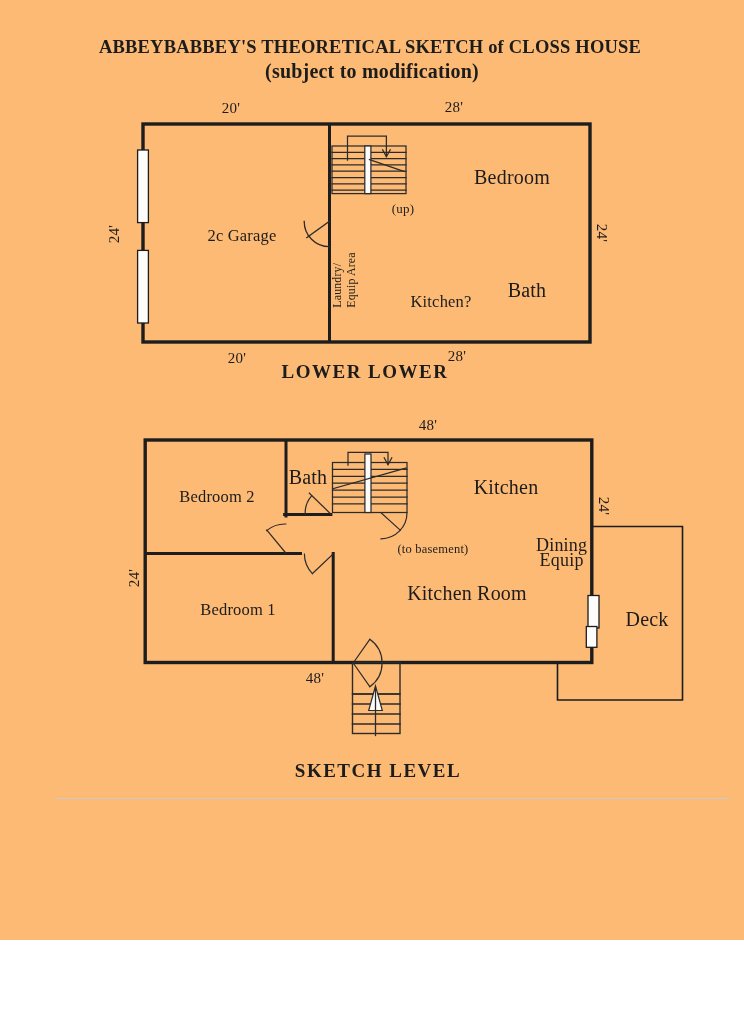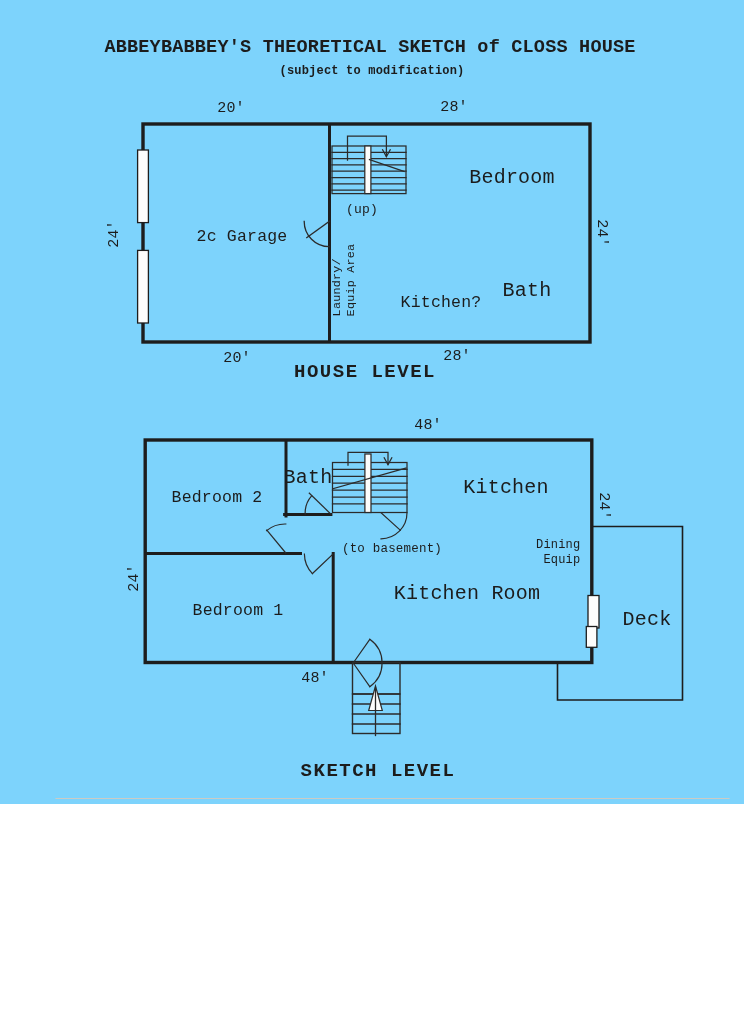"ABBEYBABBEY'S THEORETICAL SKETCH of" .page { background: #7dd3fc -> #fdba74; font-family: Liberation Mono, monospace -> Liberation Serif, serif; height: 804px -> 940px }
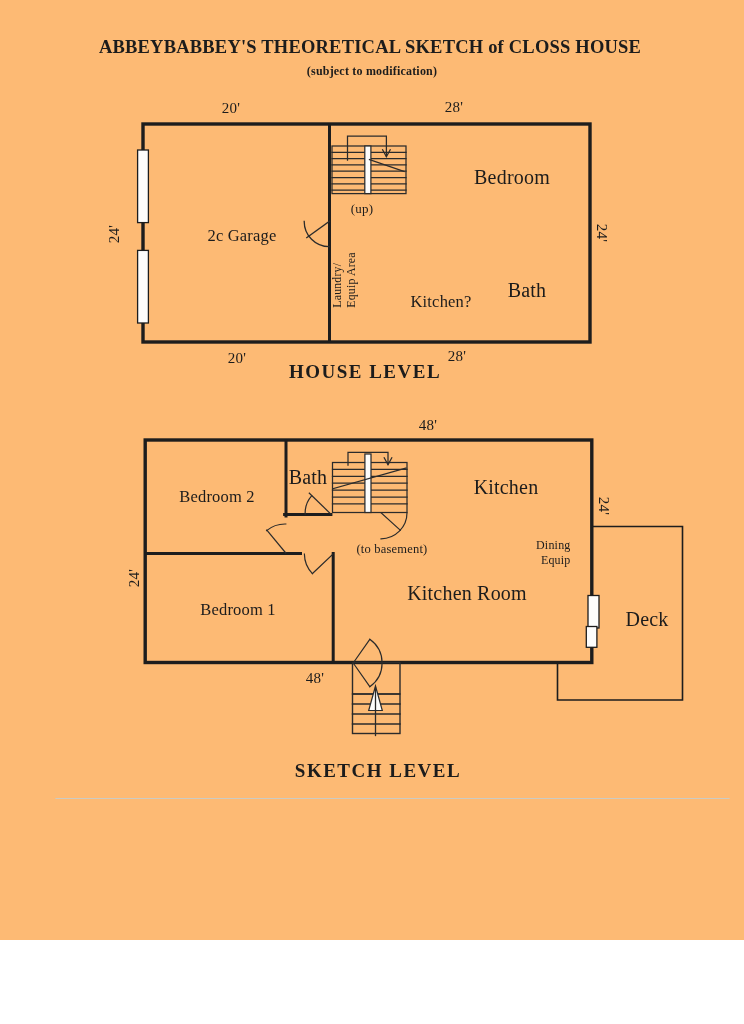"(subject to modification)" .subtitle { font-size: 12px -> 20px }
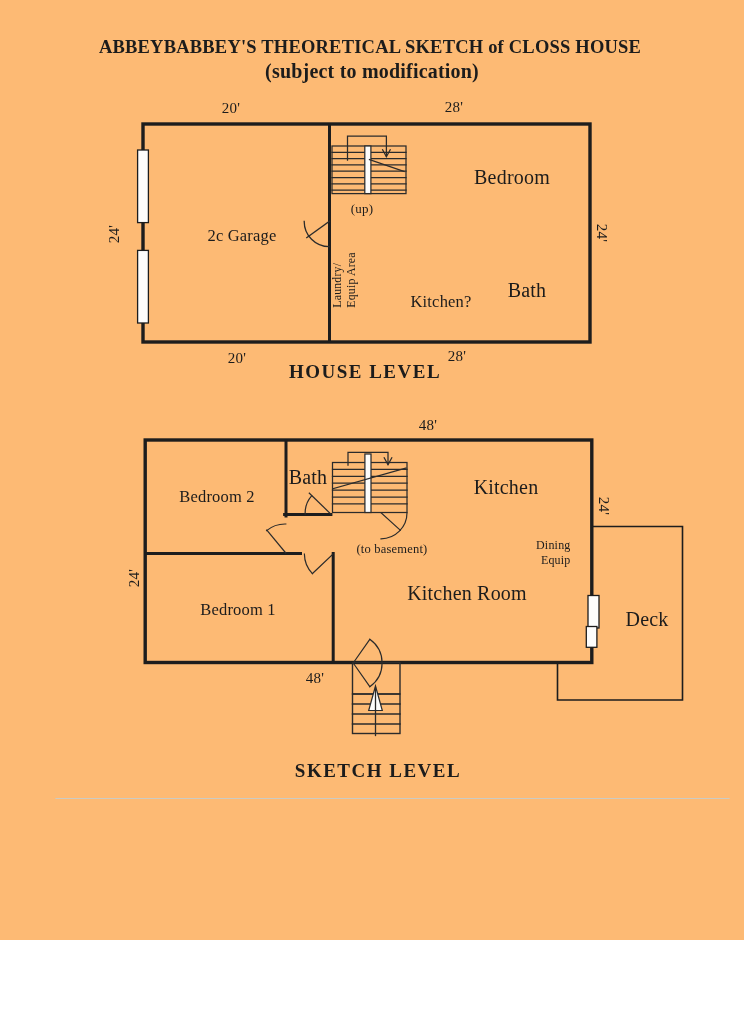"(up)" .small { margin-left: none -> 41px }
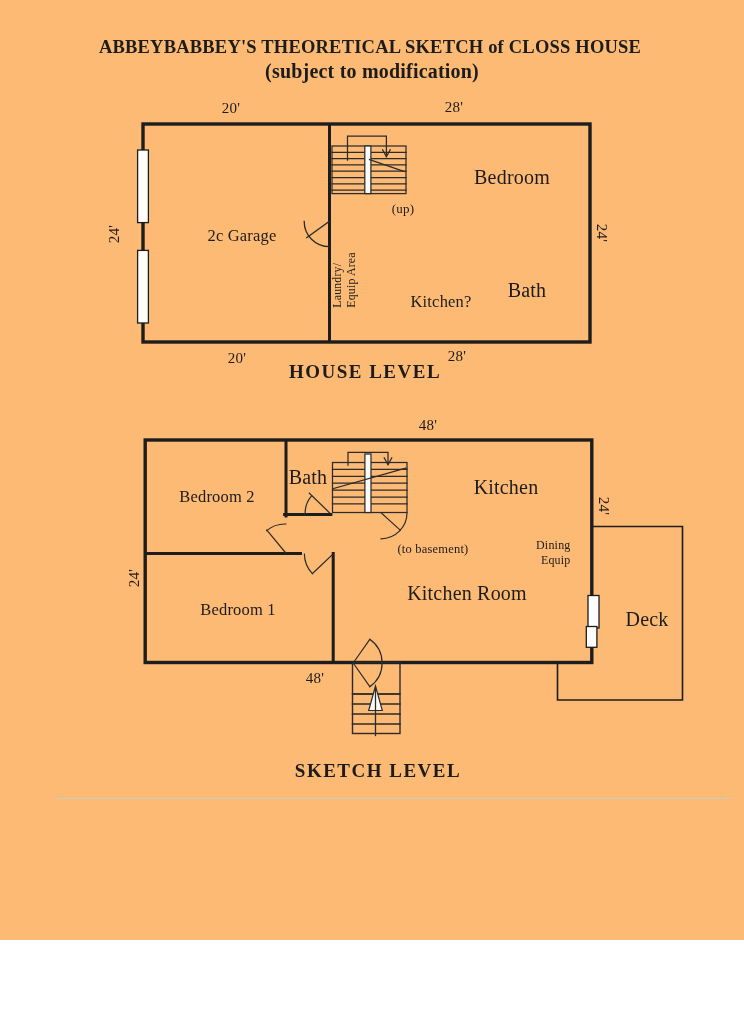"HOUSE LEVEL" div.lbl { text: HOUSE LEVEL -> LOWER LOWER }
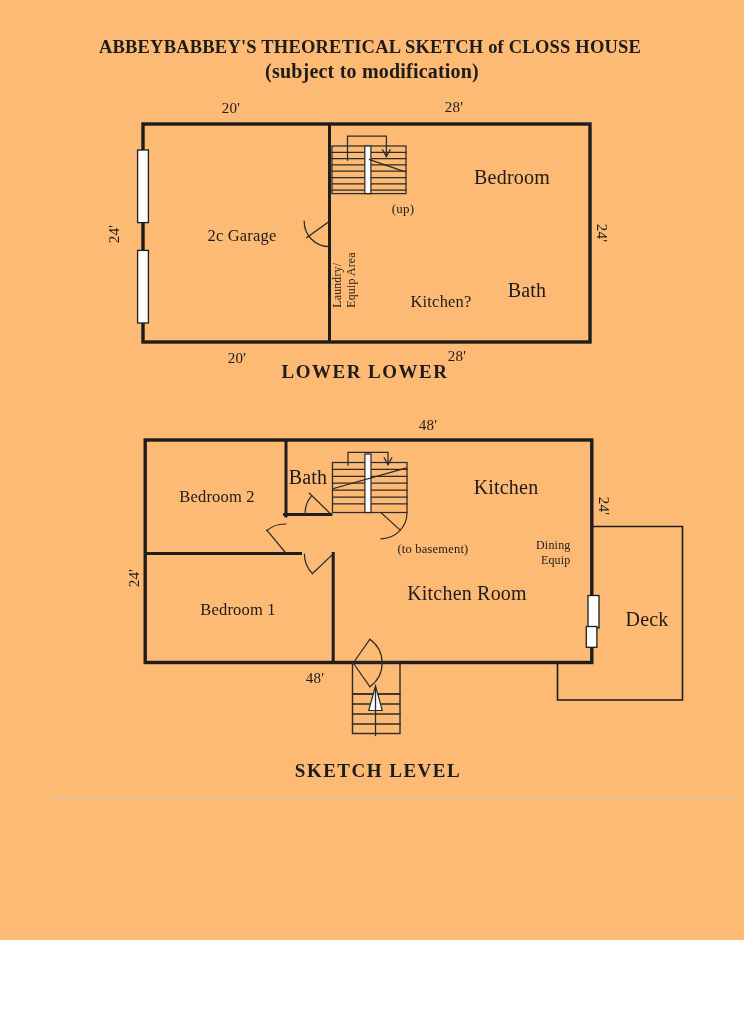"Dining" .dining { font-size: 12px -> 18px; text-align: right -> center }
